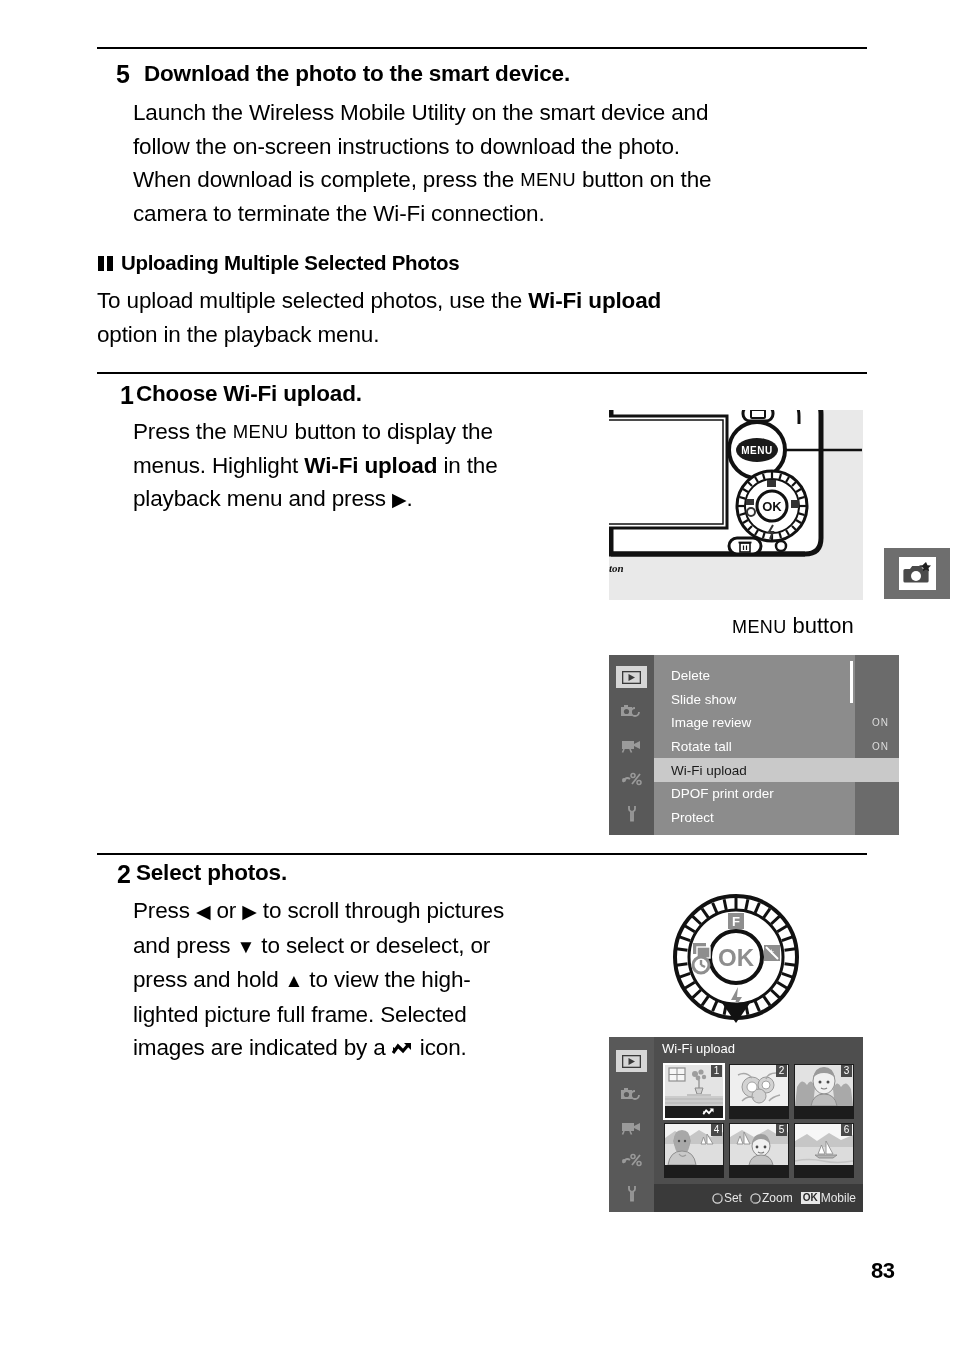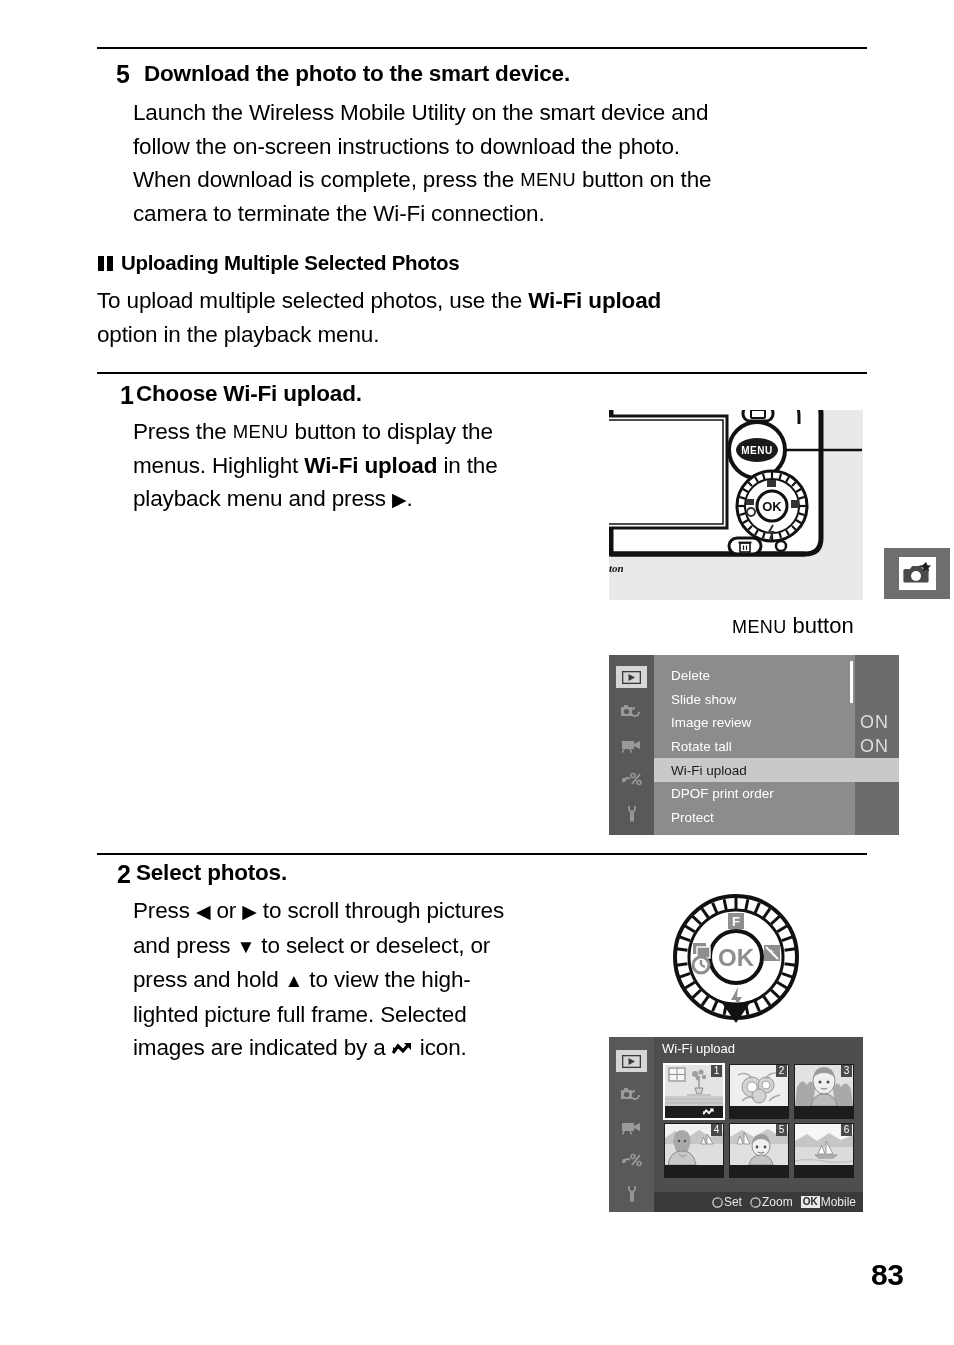"ON" #menu-screen .menu-row .row-val { font-size: 18px -> 10px }
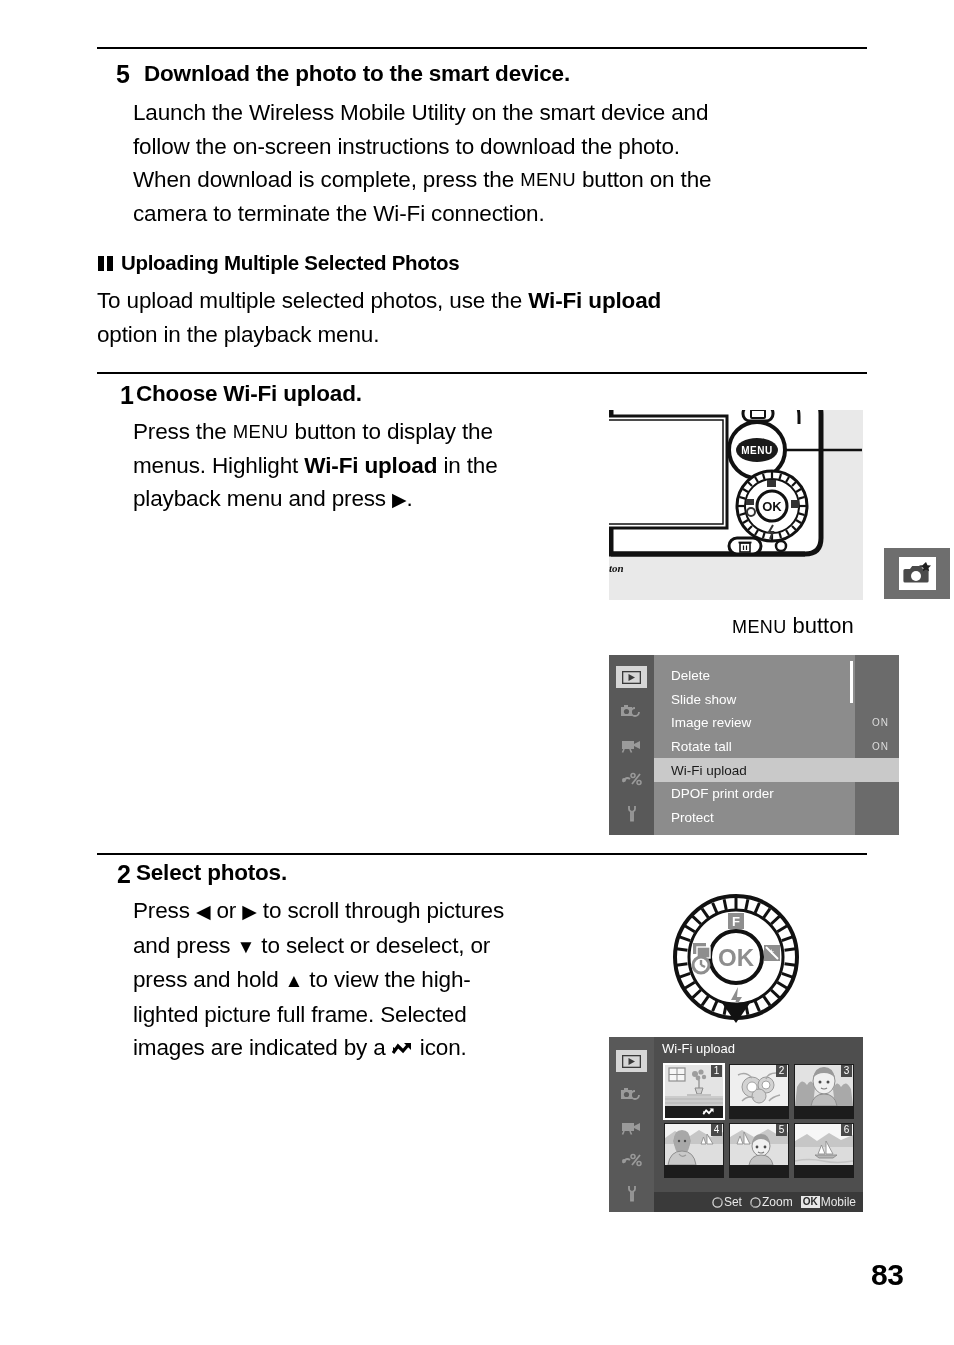"Set" #thumb-screen .footer { height: 20px -> 28px }
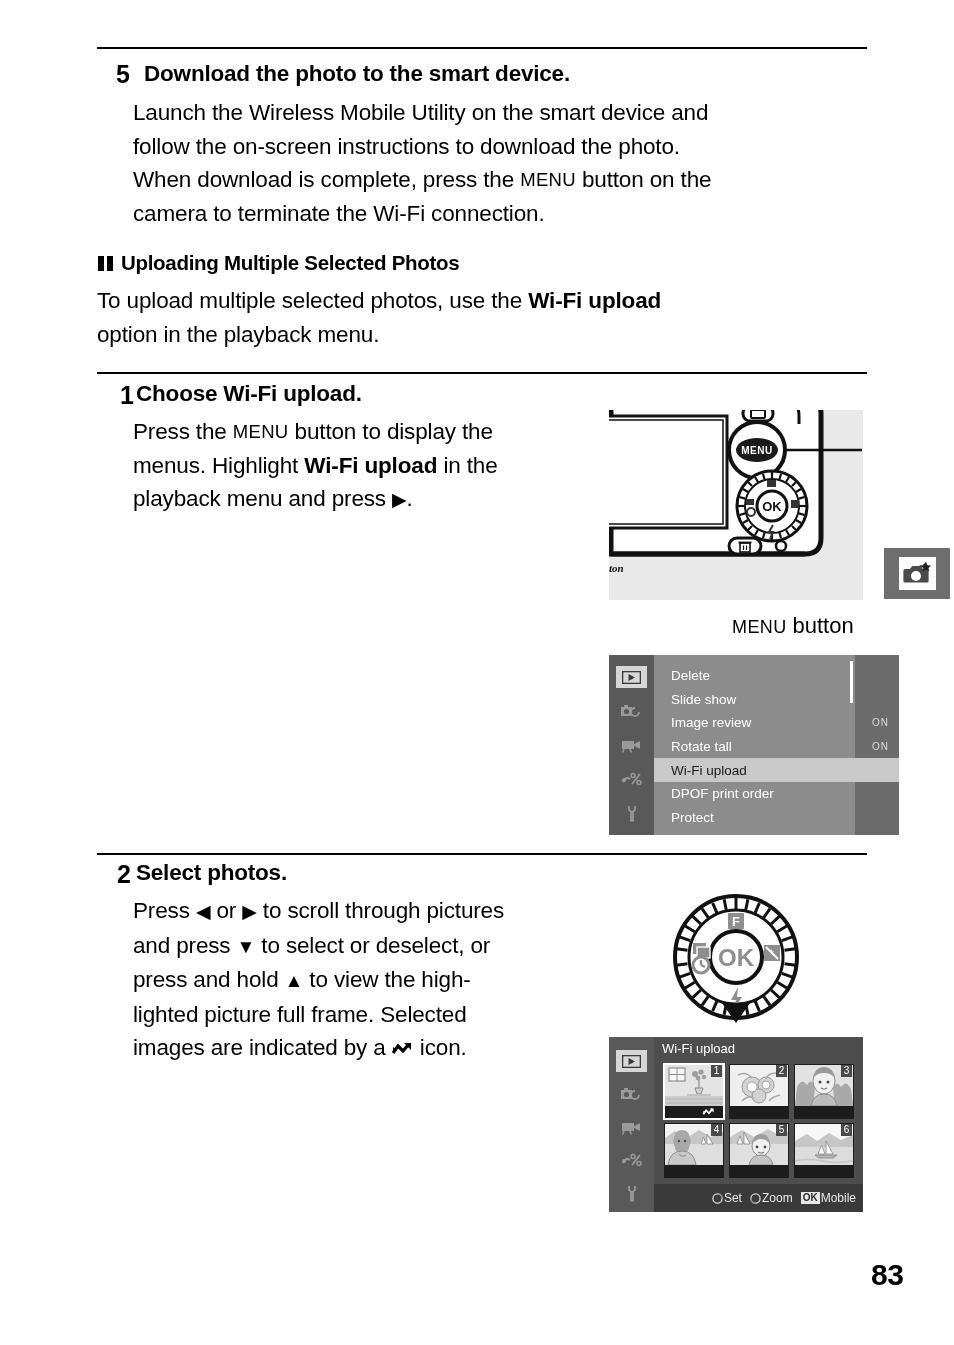"83" #page-number { font-size: 30px -> 22px }
